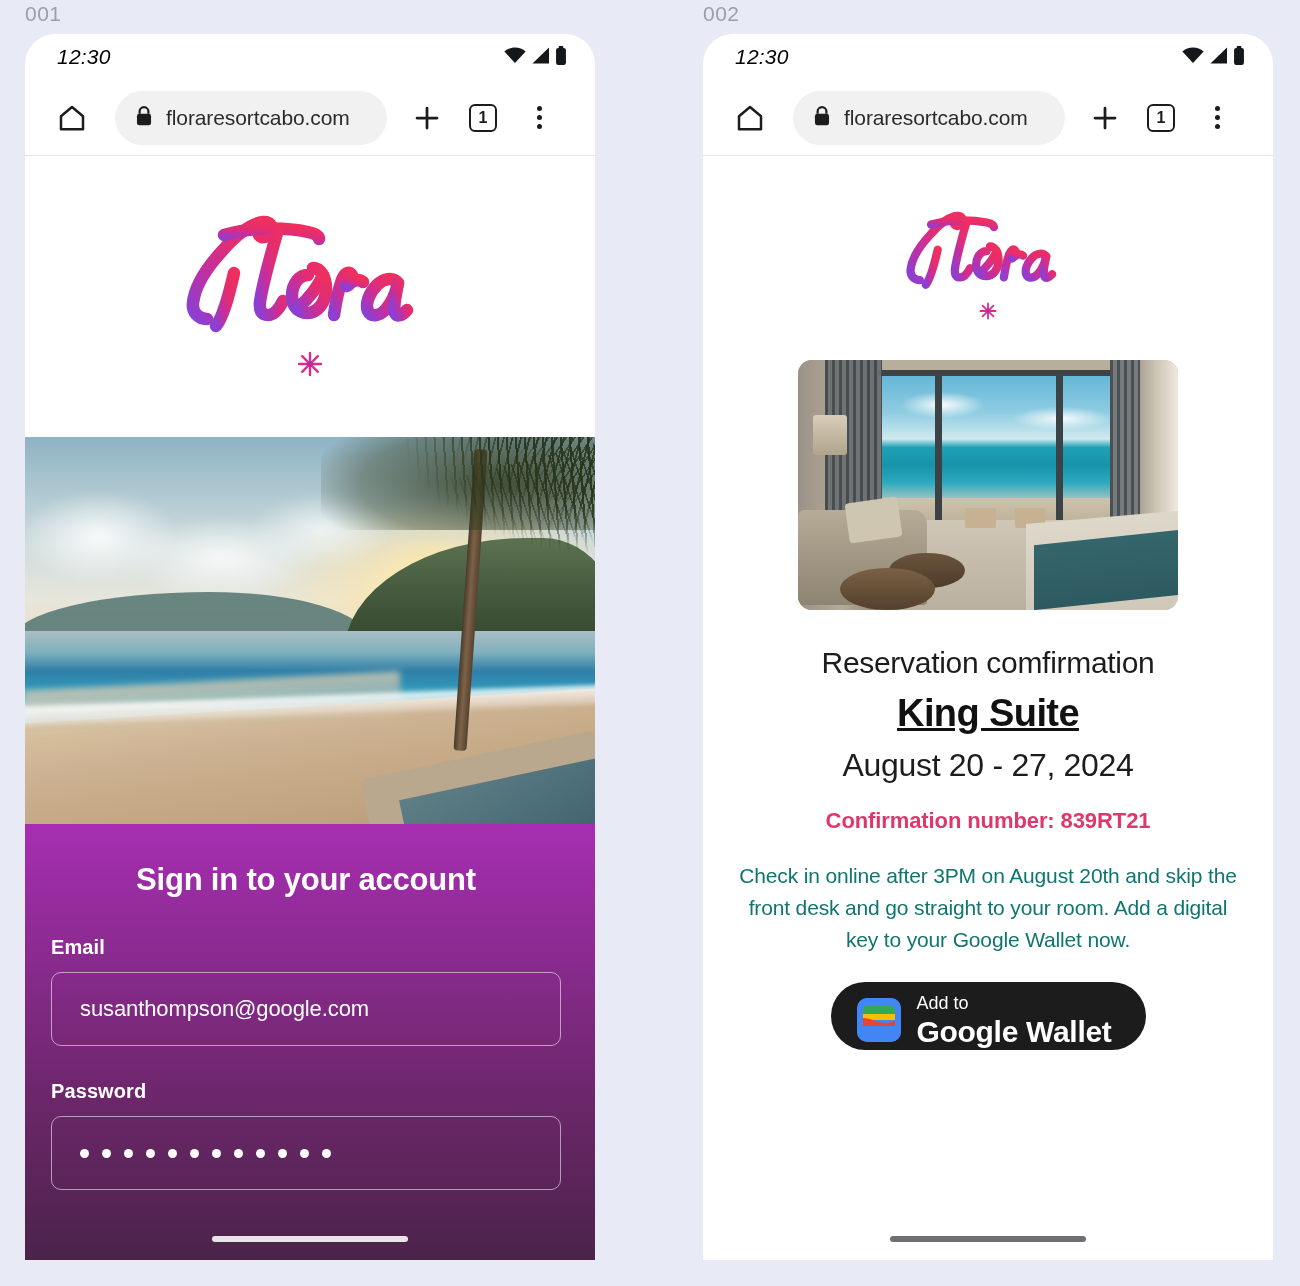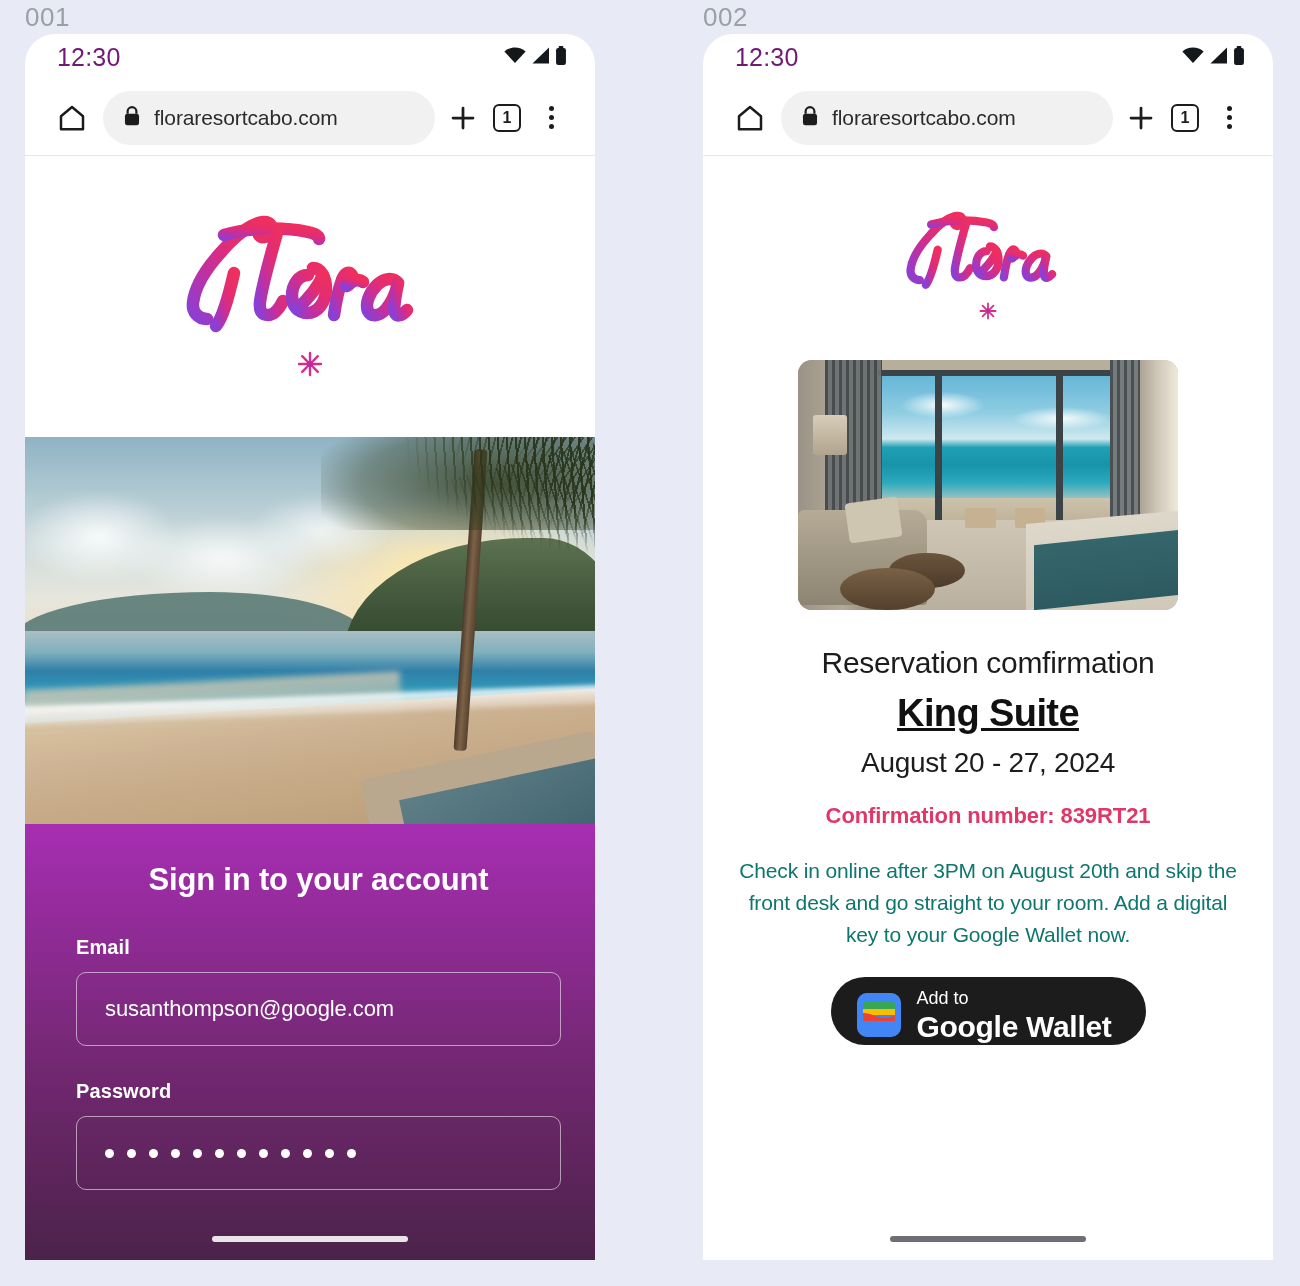"001" .frame-label { font-size: 26px -> 21px }
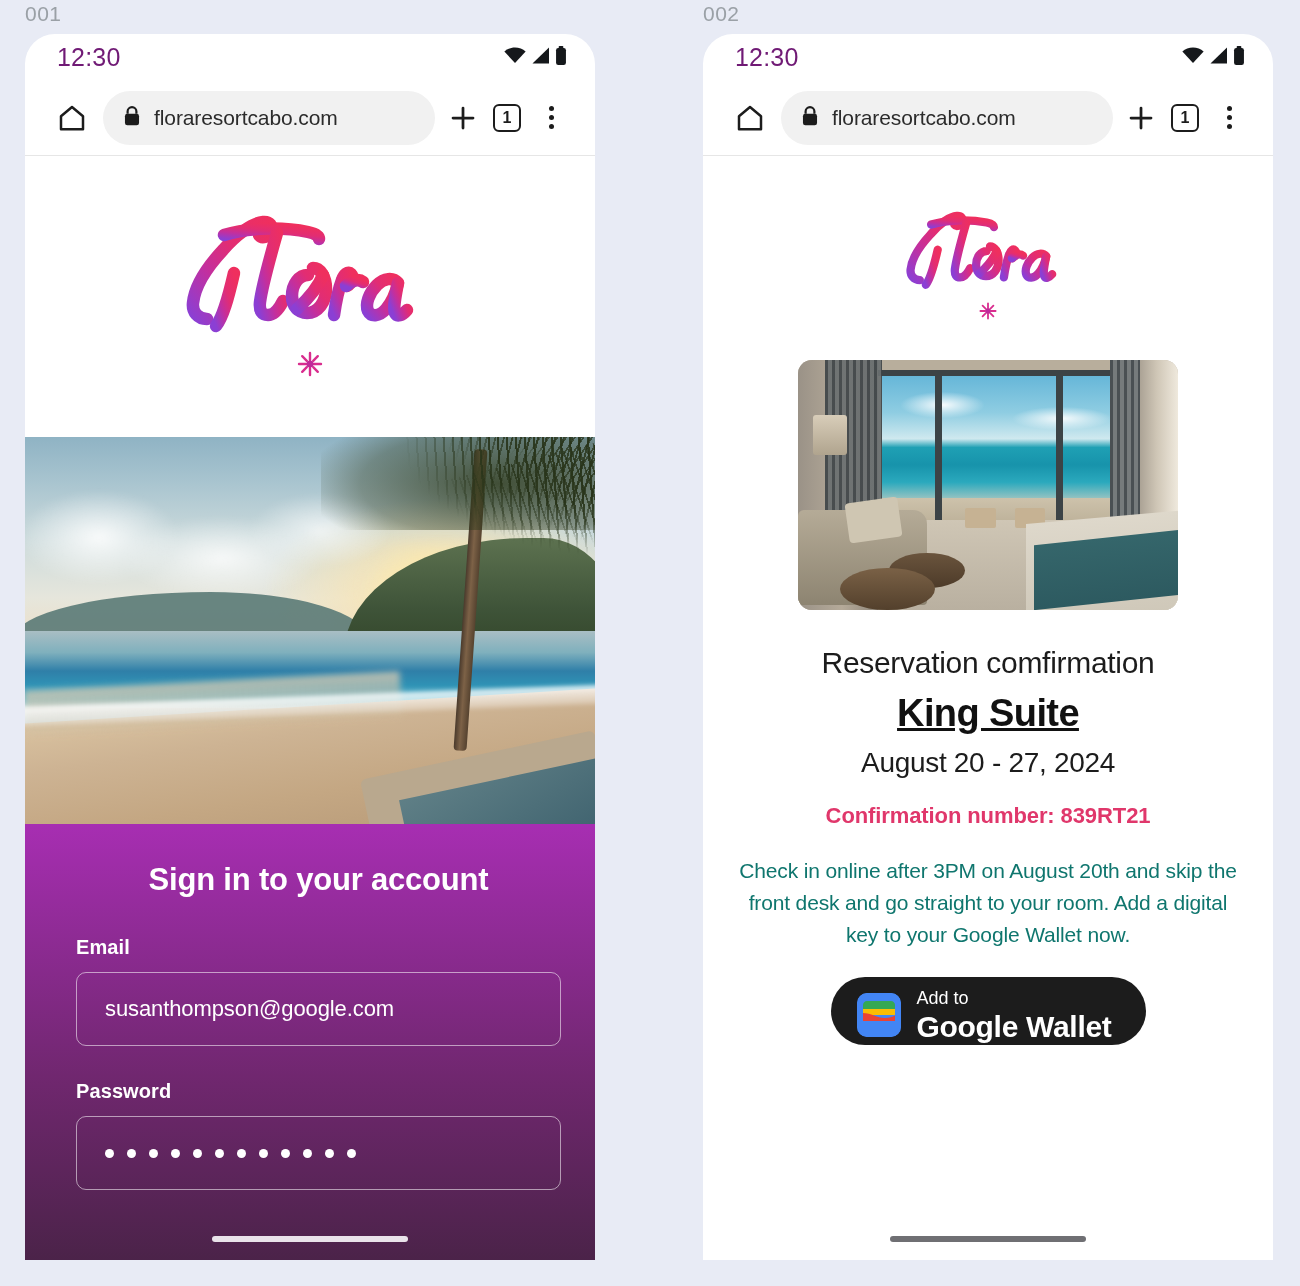"12:30" .status-time { color: #701a75 -> #000000; font-size: 25px -> 21px; font-style: none -> italic }
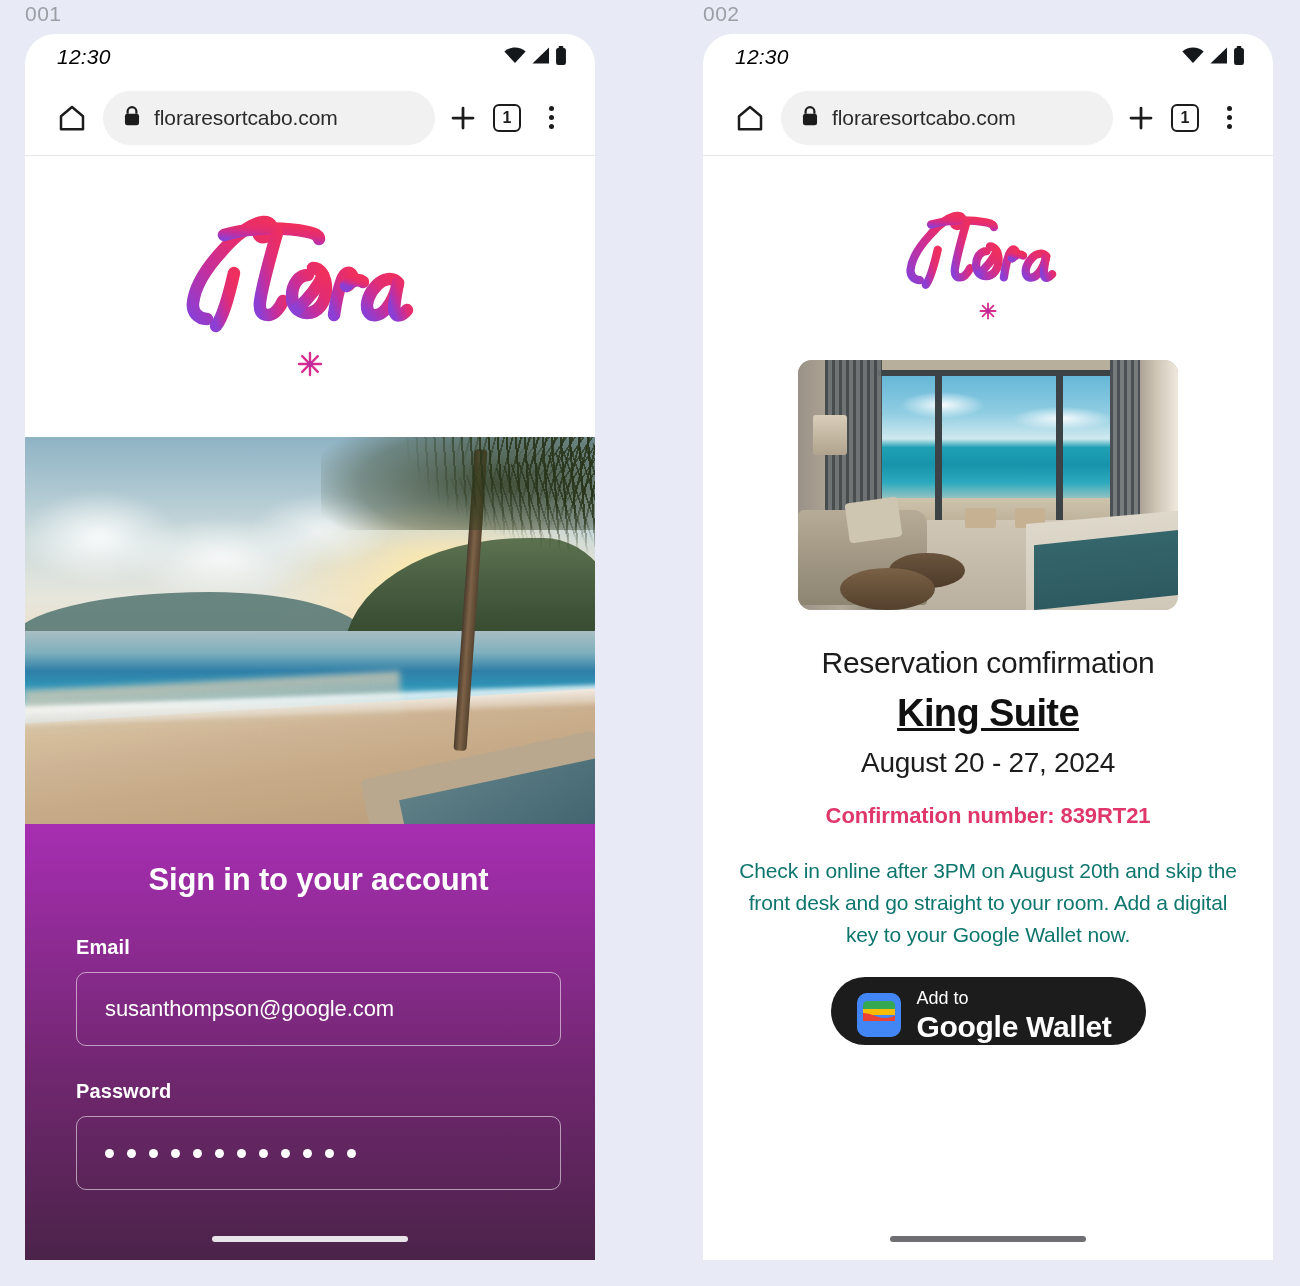"floraresortcabo.com" .browser-bar { gap: 0 -> 12px; padding: 0 22px 0 24px -> 0 34px 0 24px }
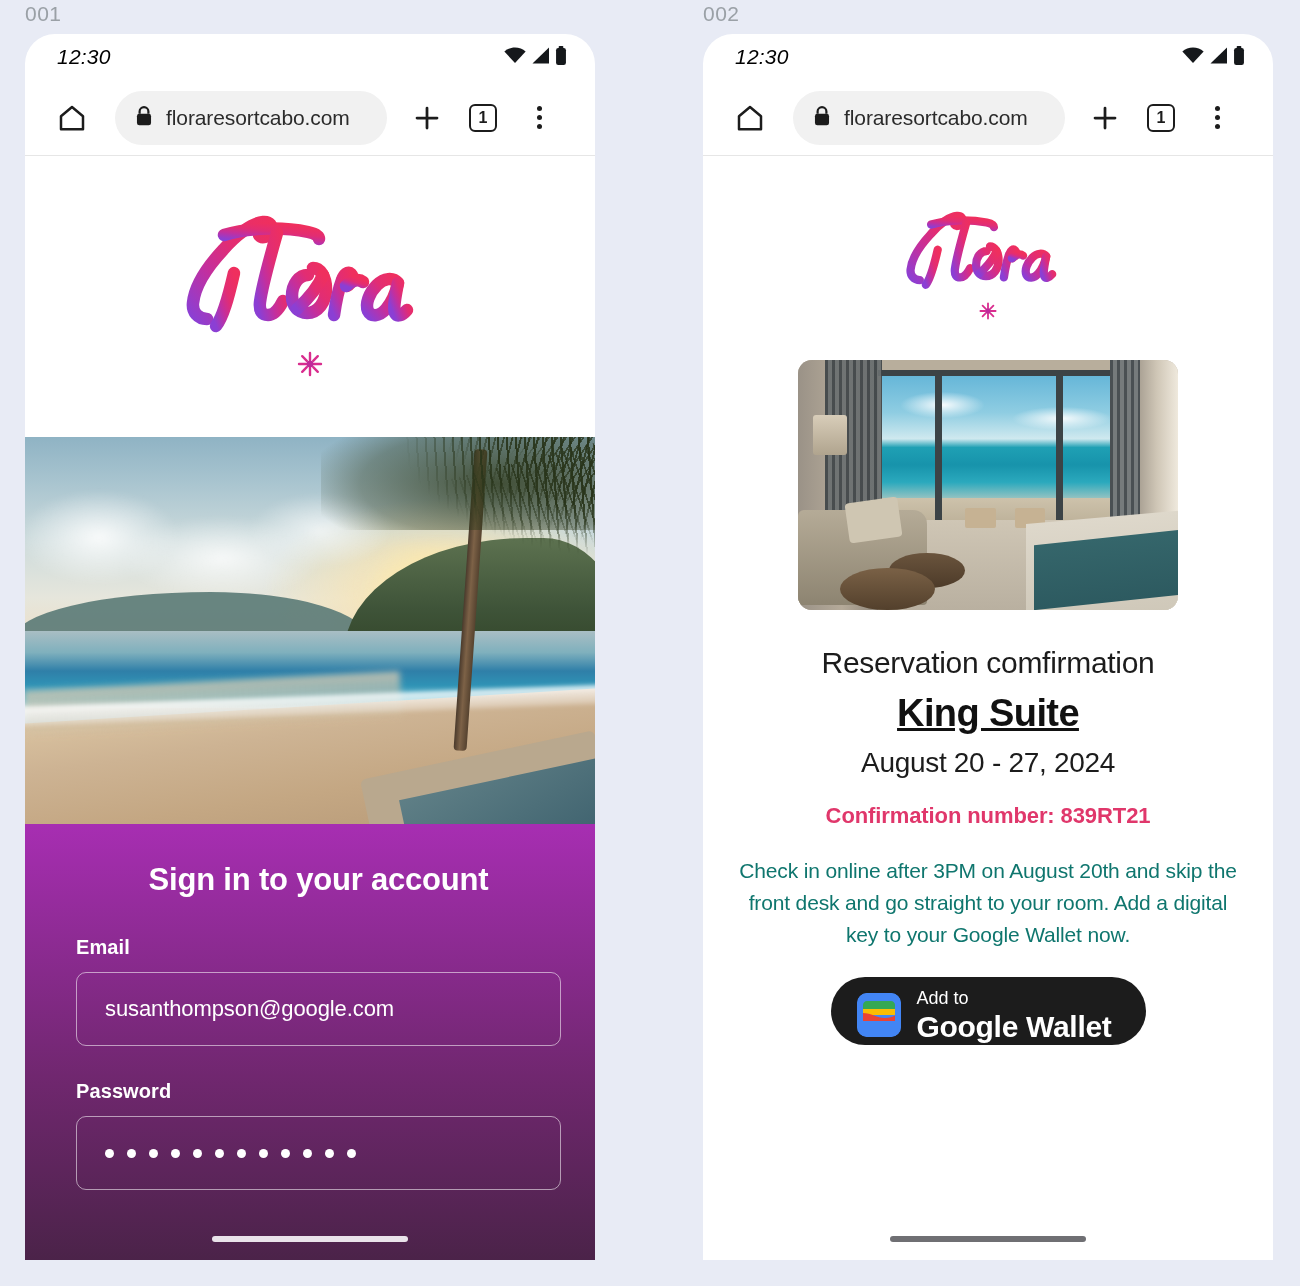"August 20 - 27, 2024" .res-dates { font-size: 28px -> 32px }
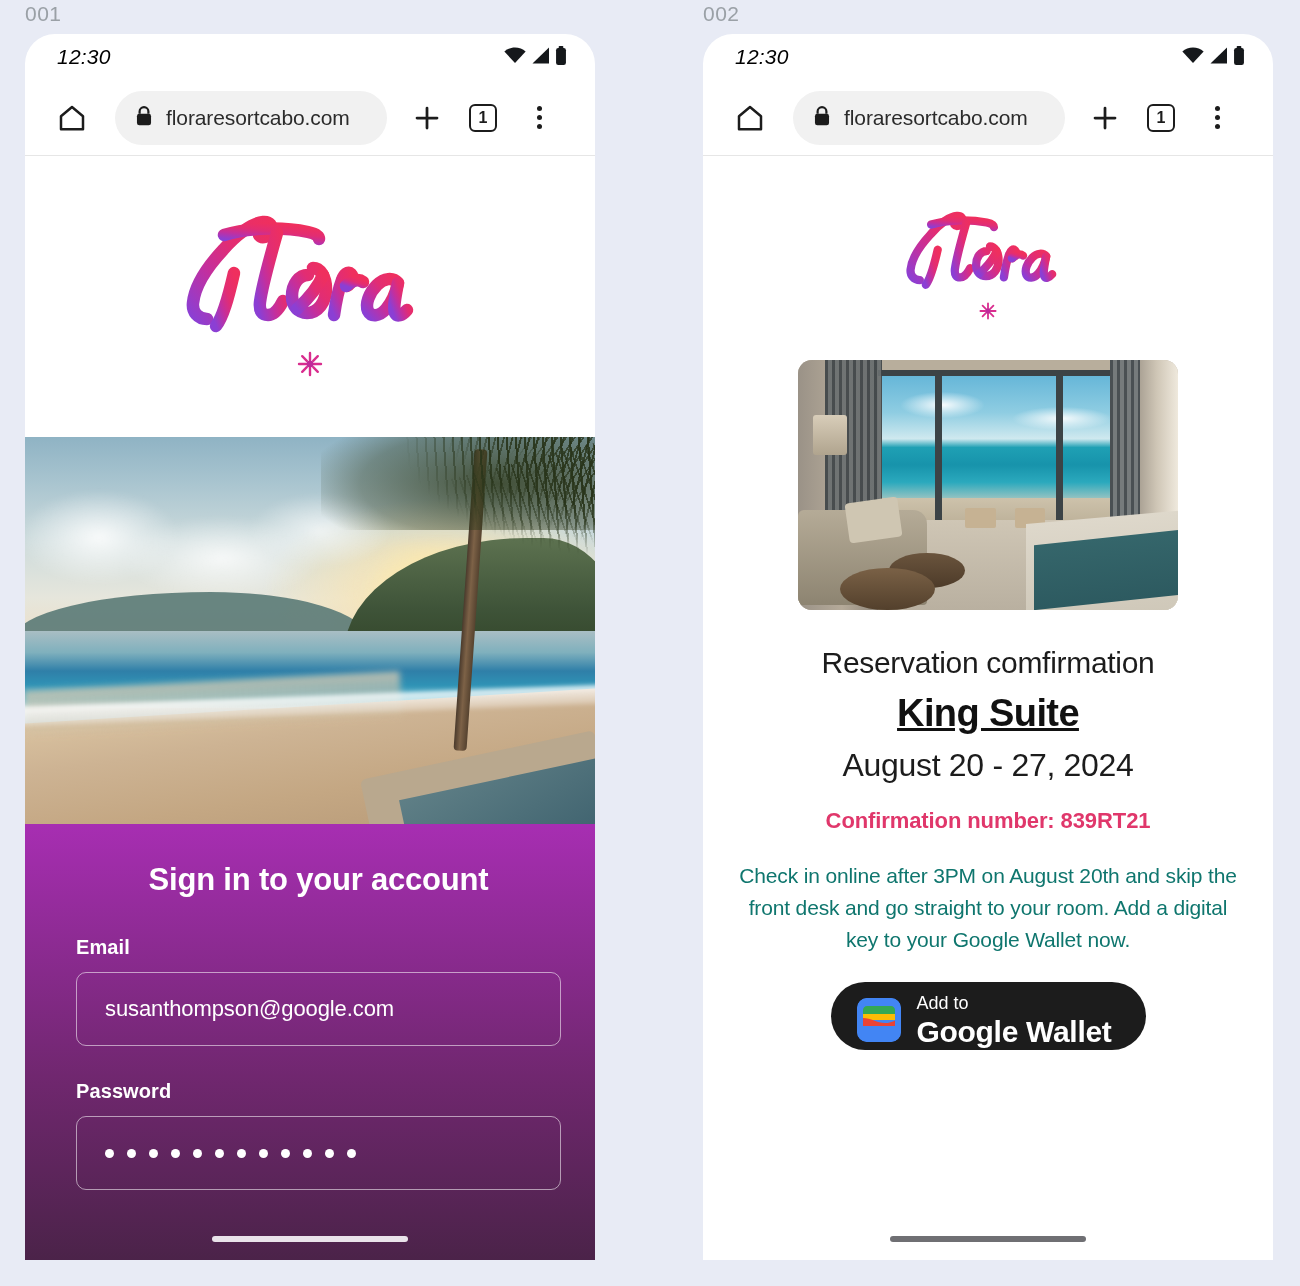"Sign in to your account" .signin { padding: 38px 34px 0 51px -> 38px 34px 0 26px }
